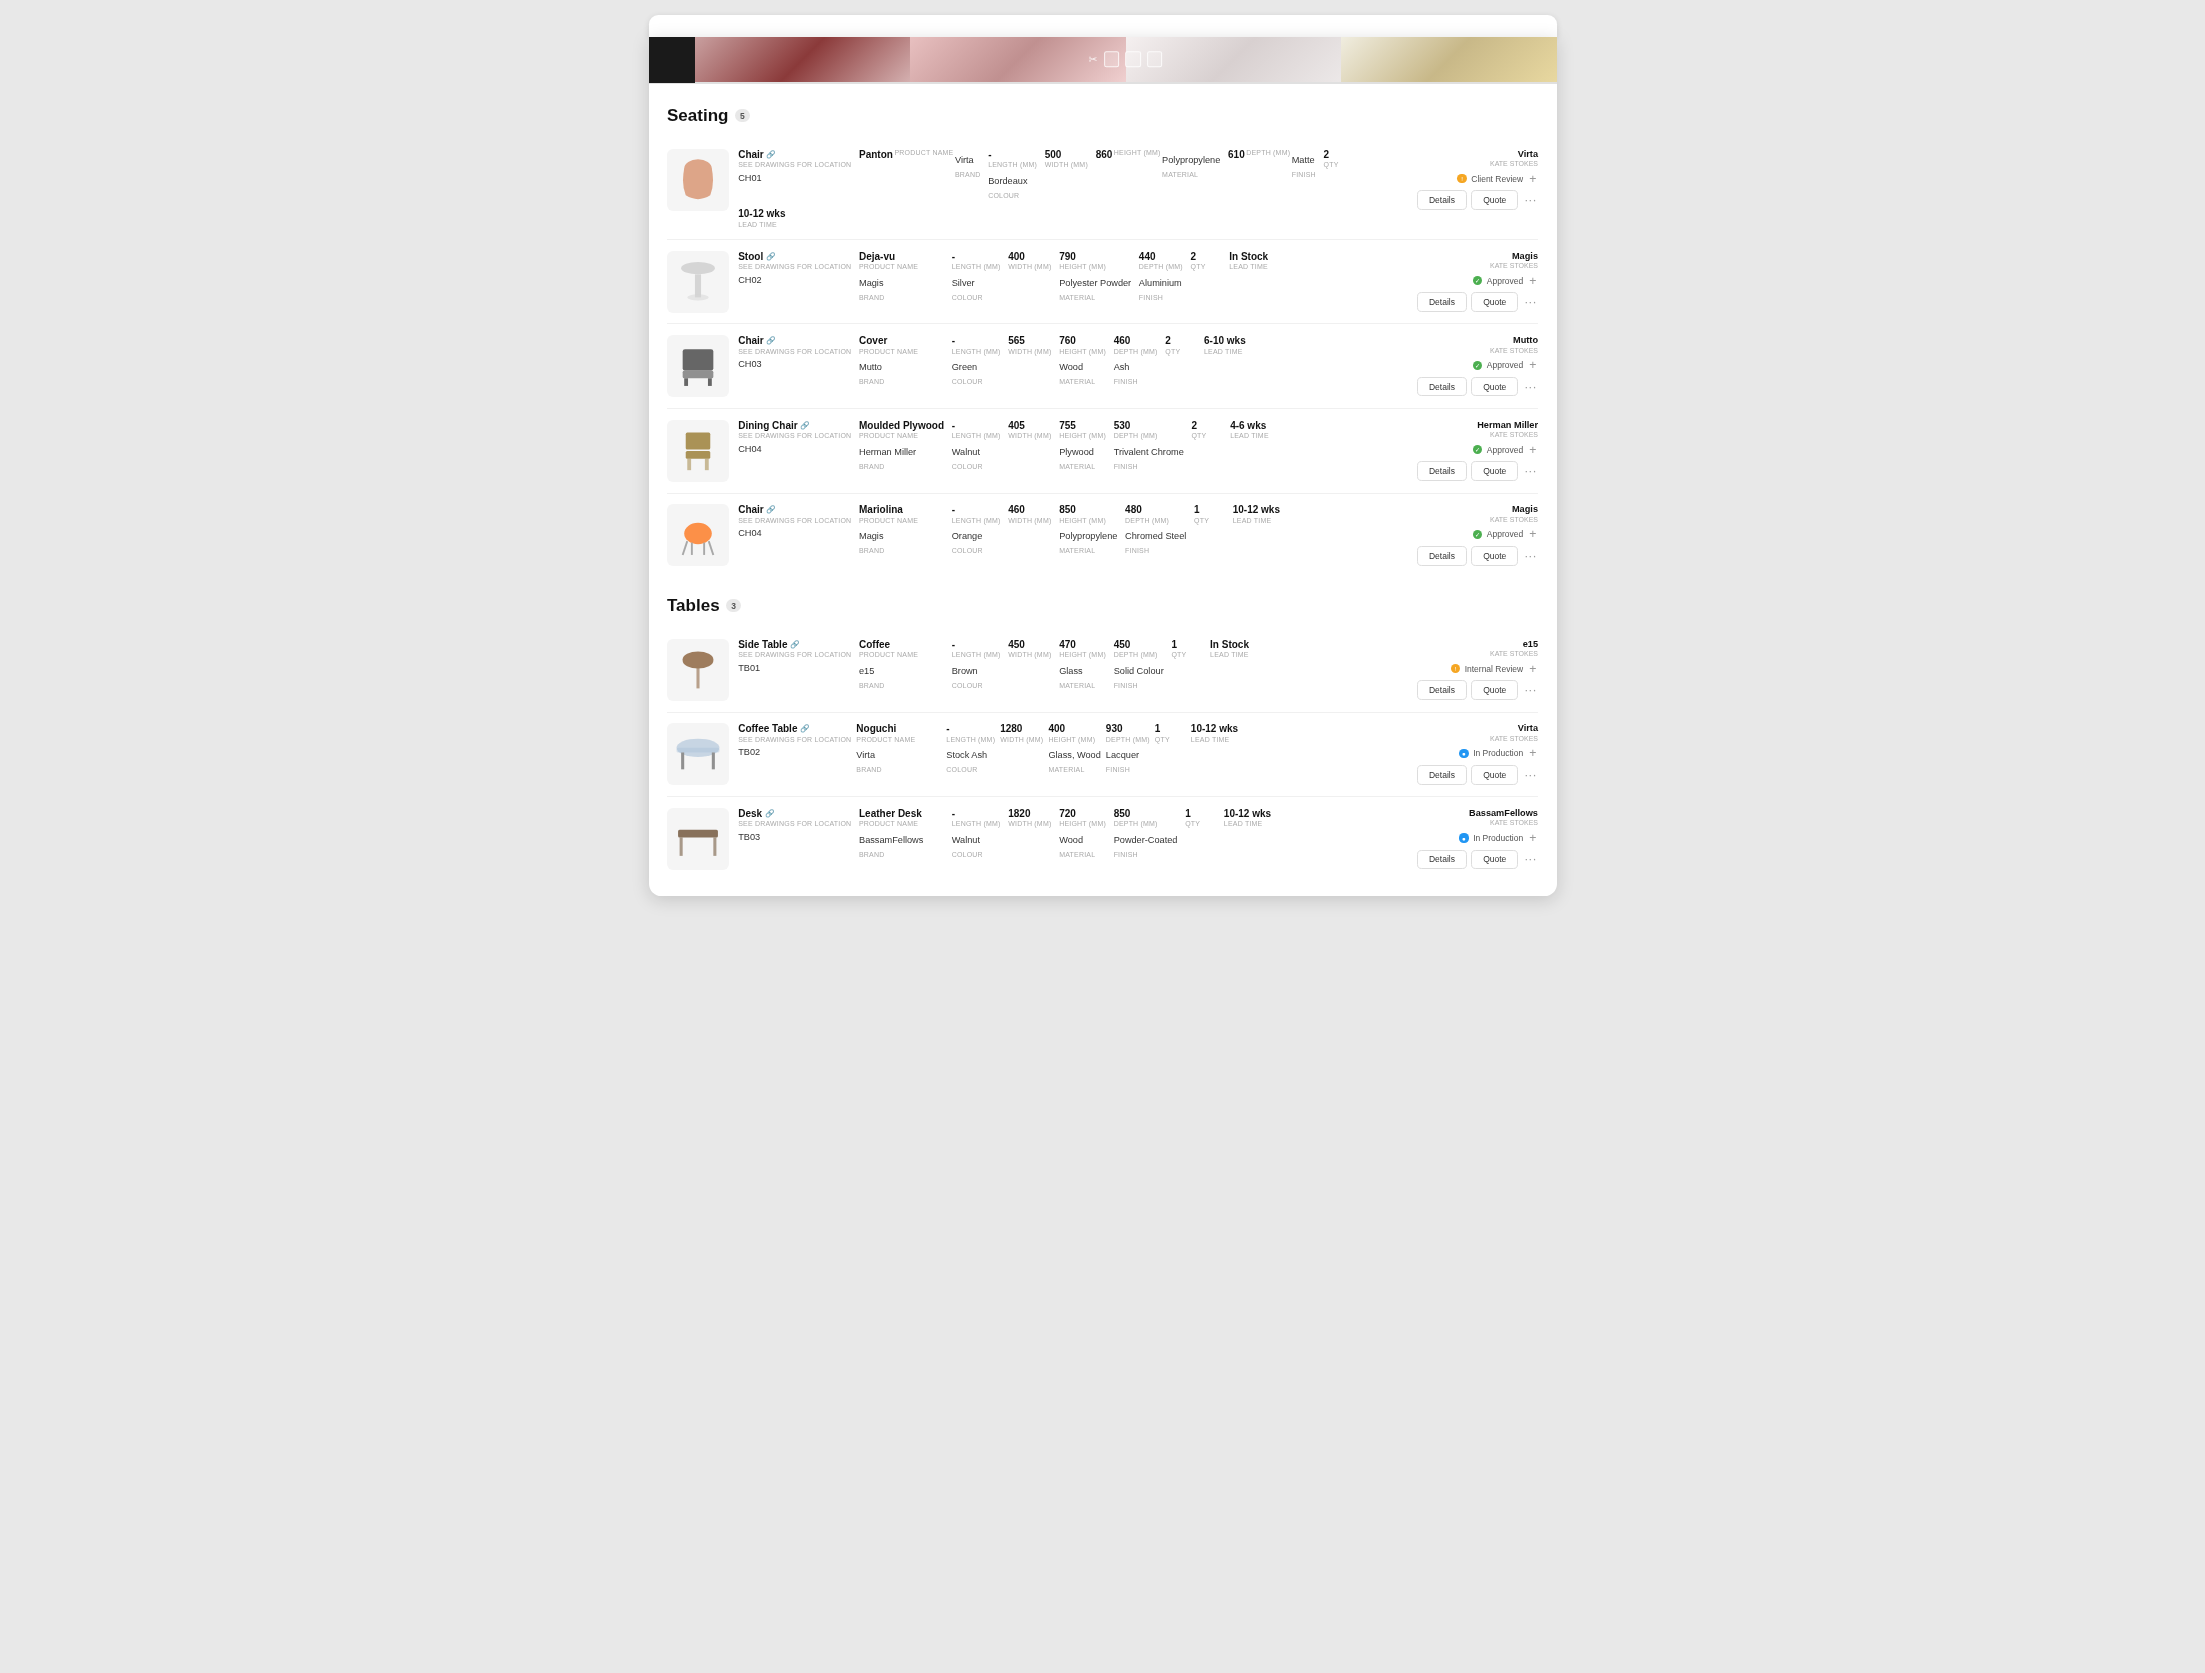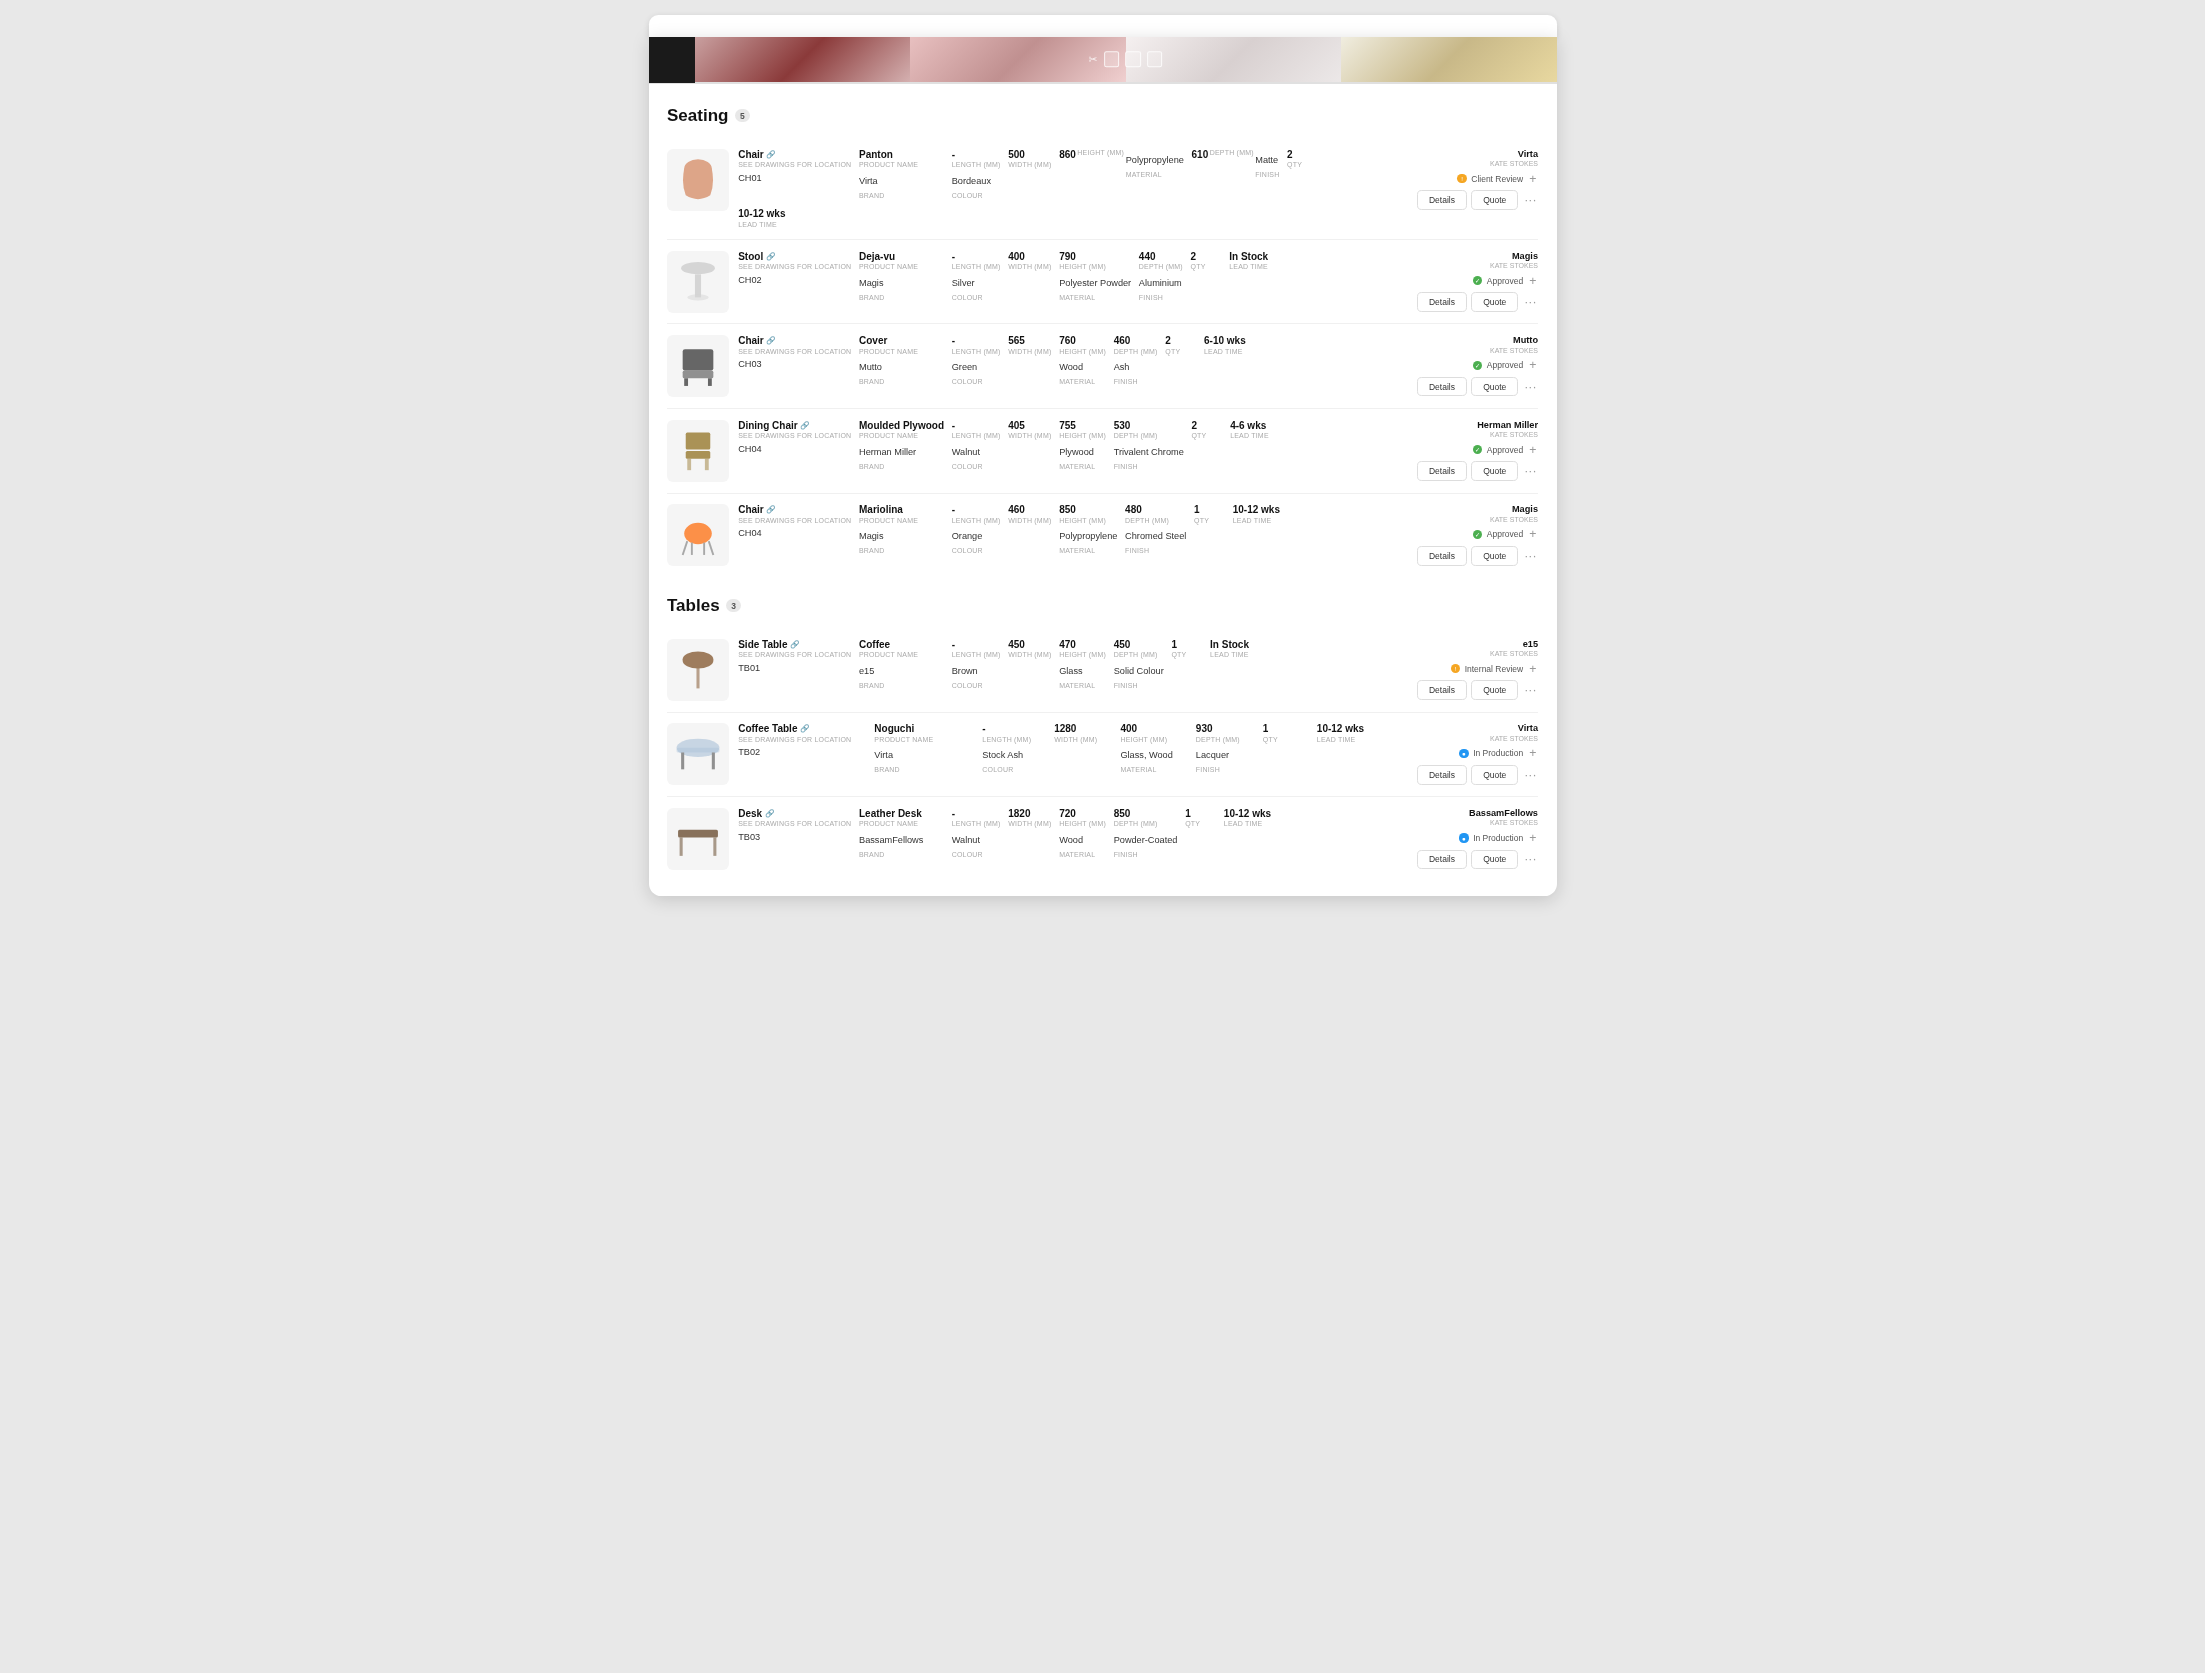"Panton" div { flex-direction: column -> row }
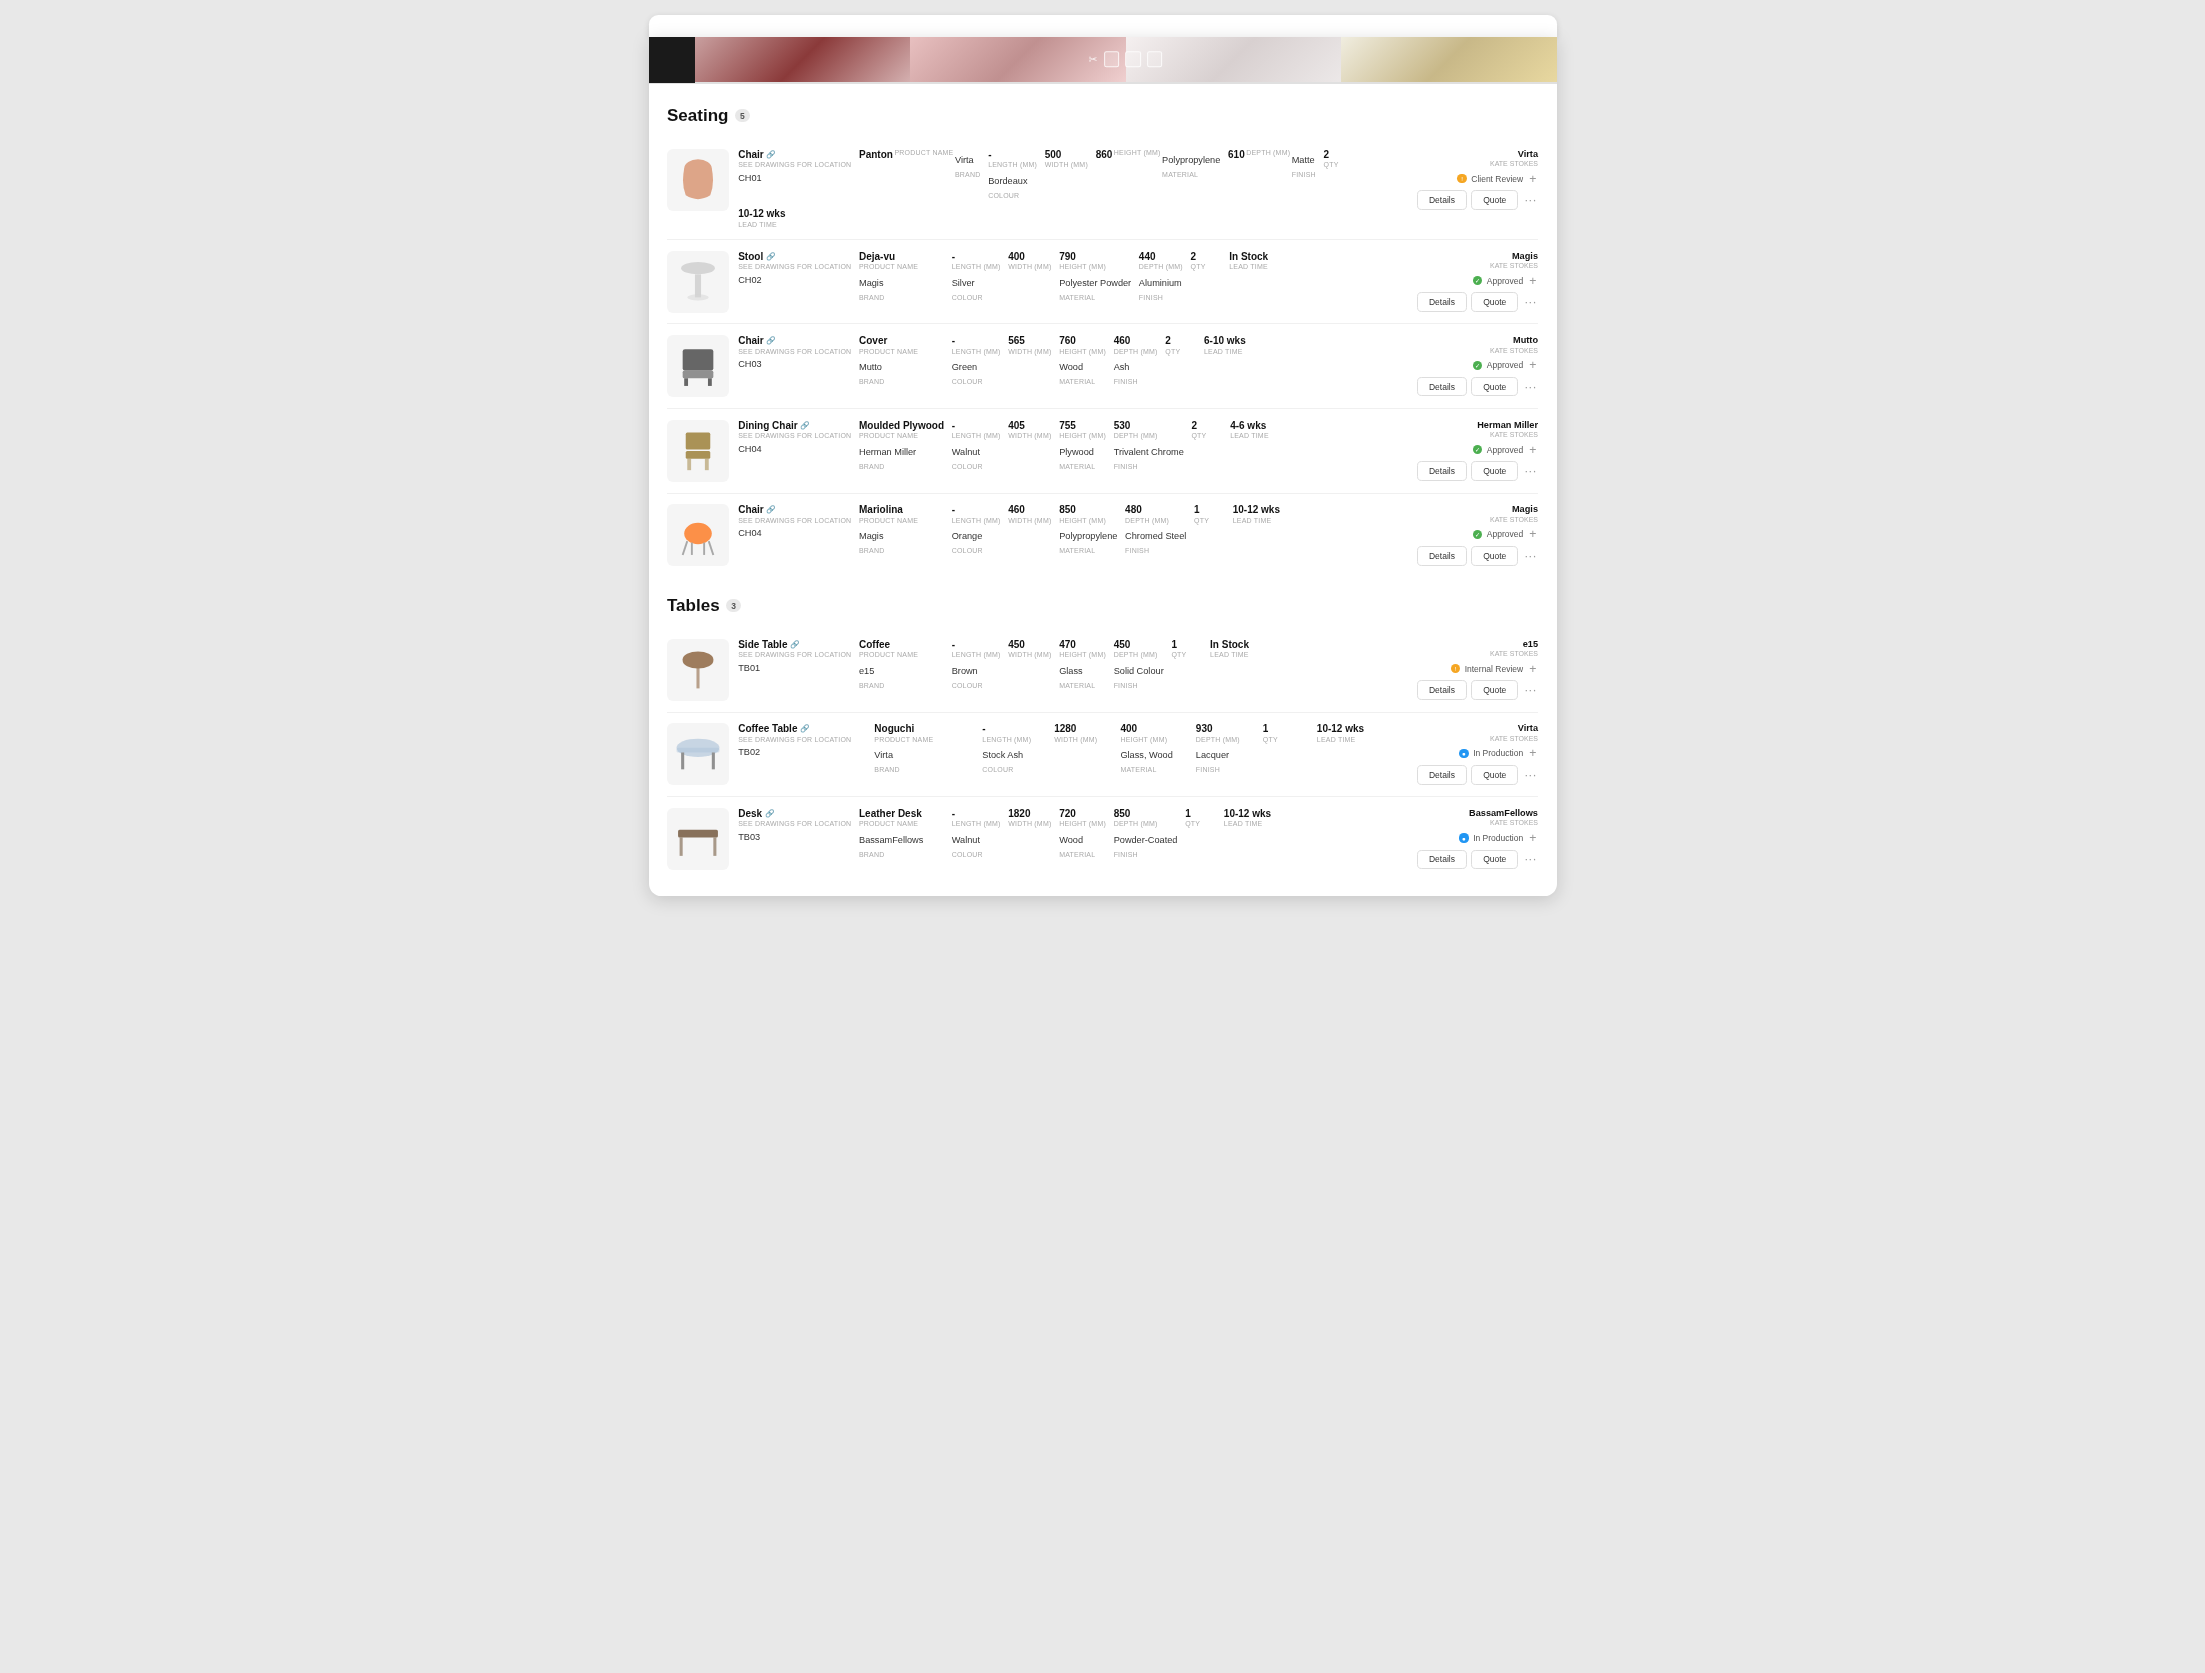"Coffee Table" div { gap: 23px -> 5px }
